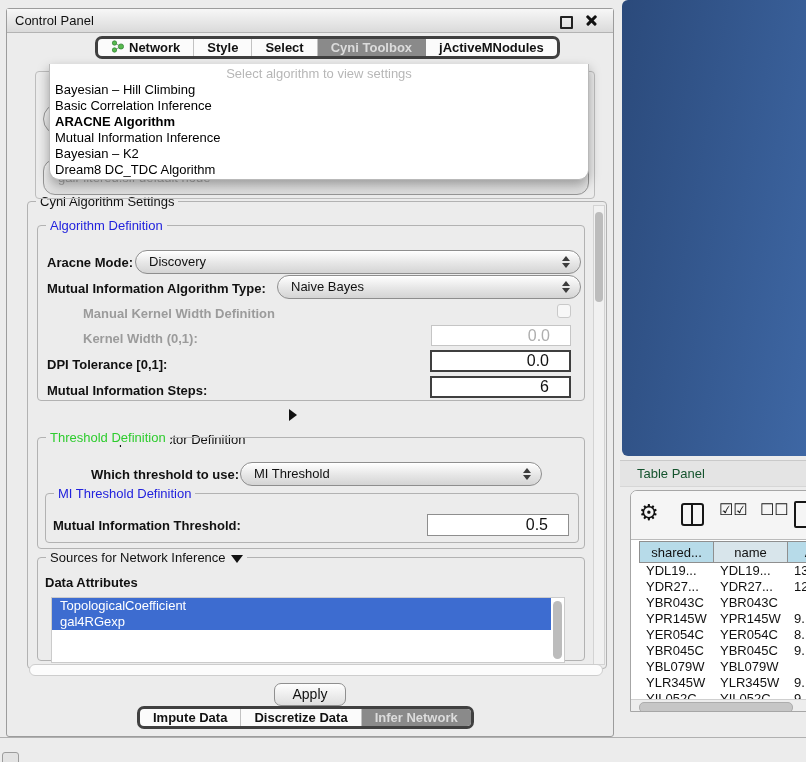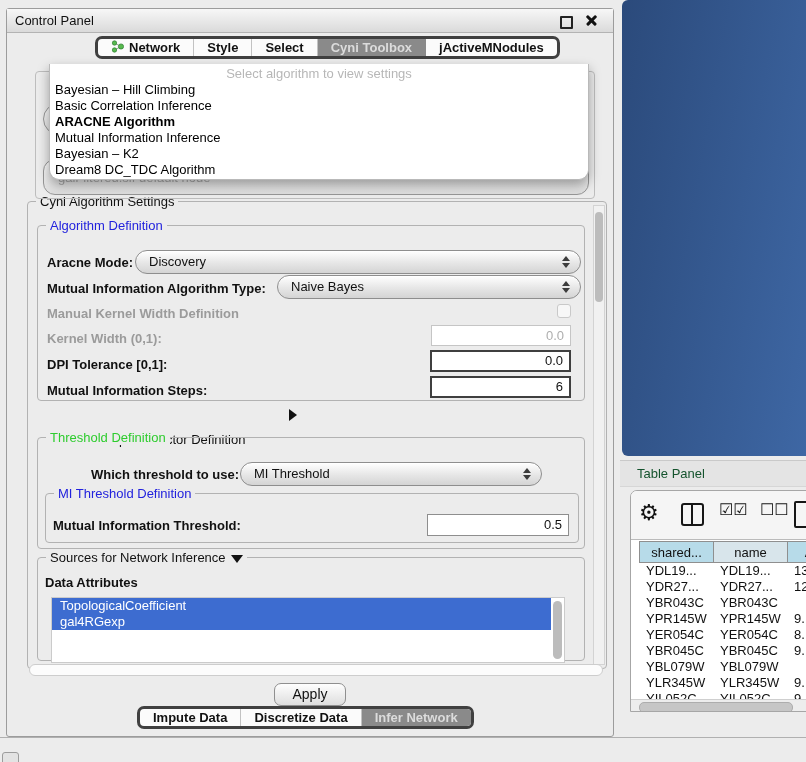"Manual Kernel Width Definition" .lbl.dis { margin-left: none -> 36px }
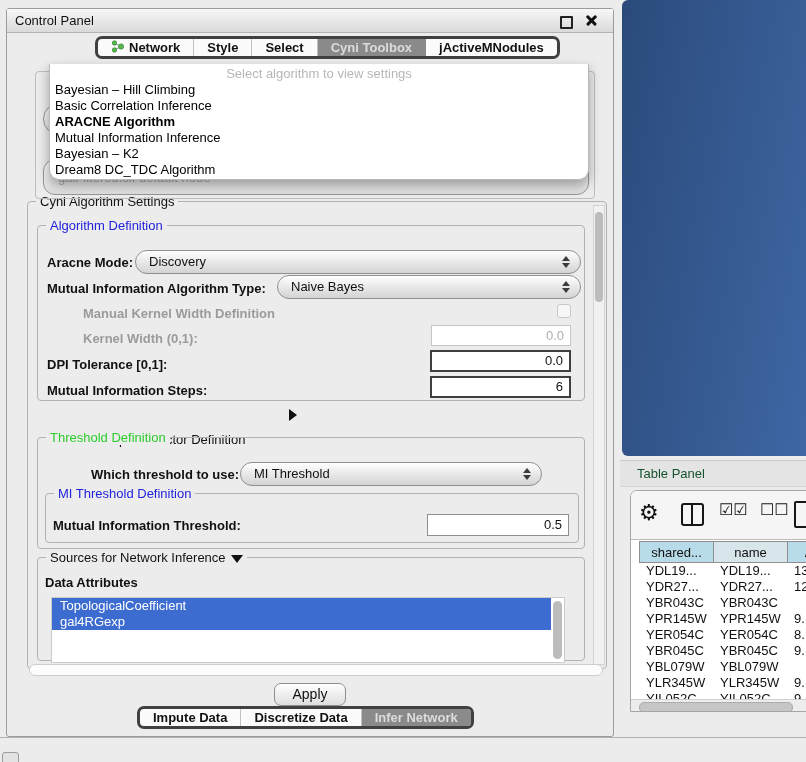"0.0" .fld { font-size: 13px -> 16px; padding: 0 6px -> 0 20px }
